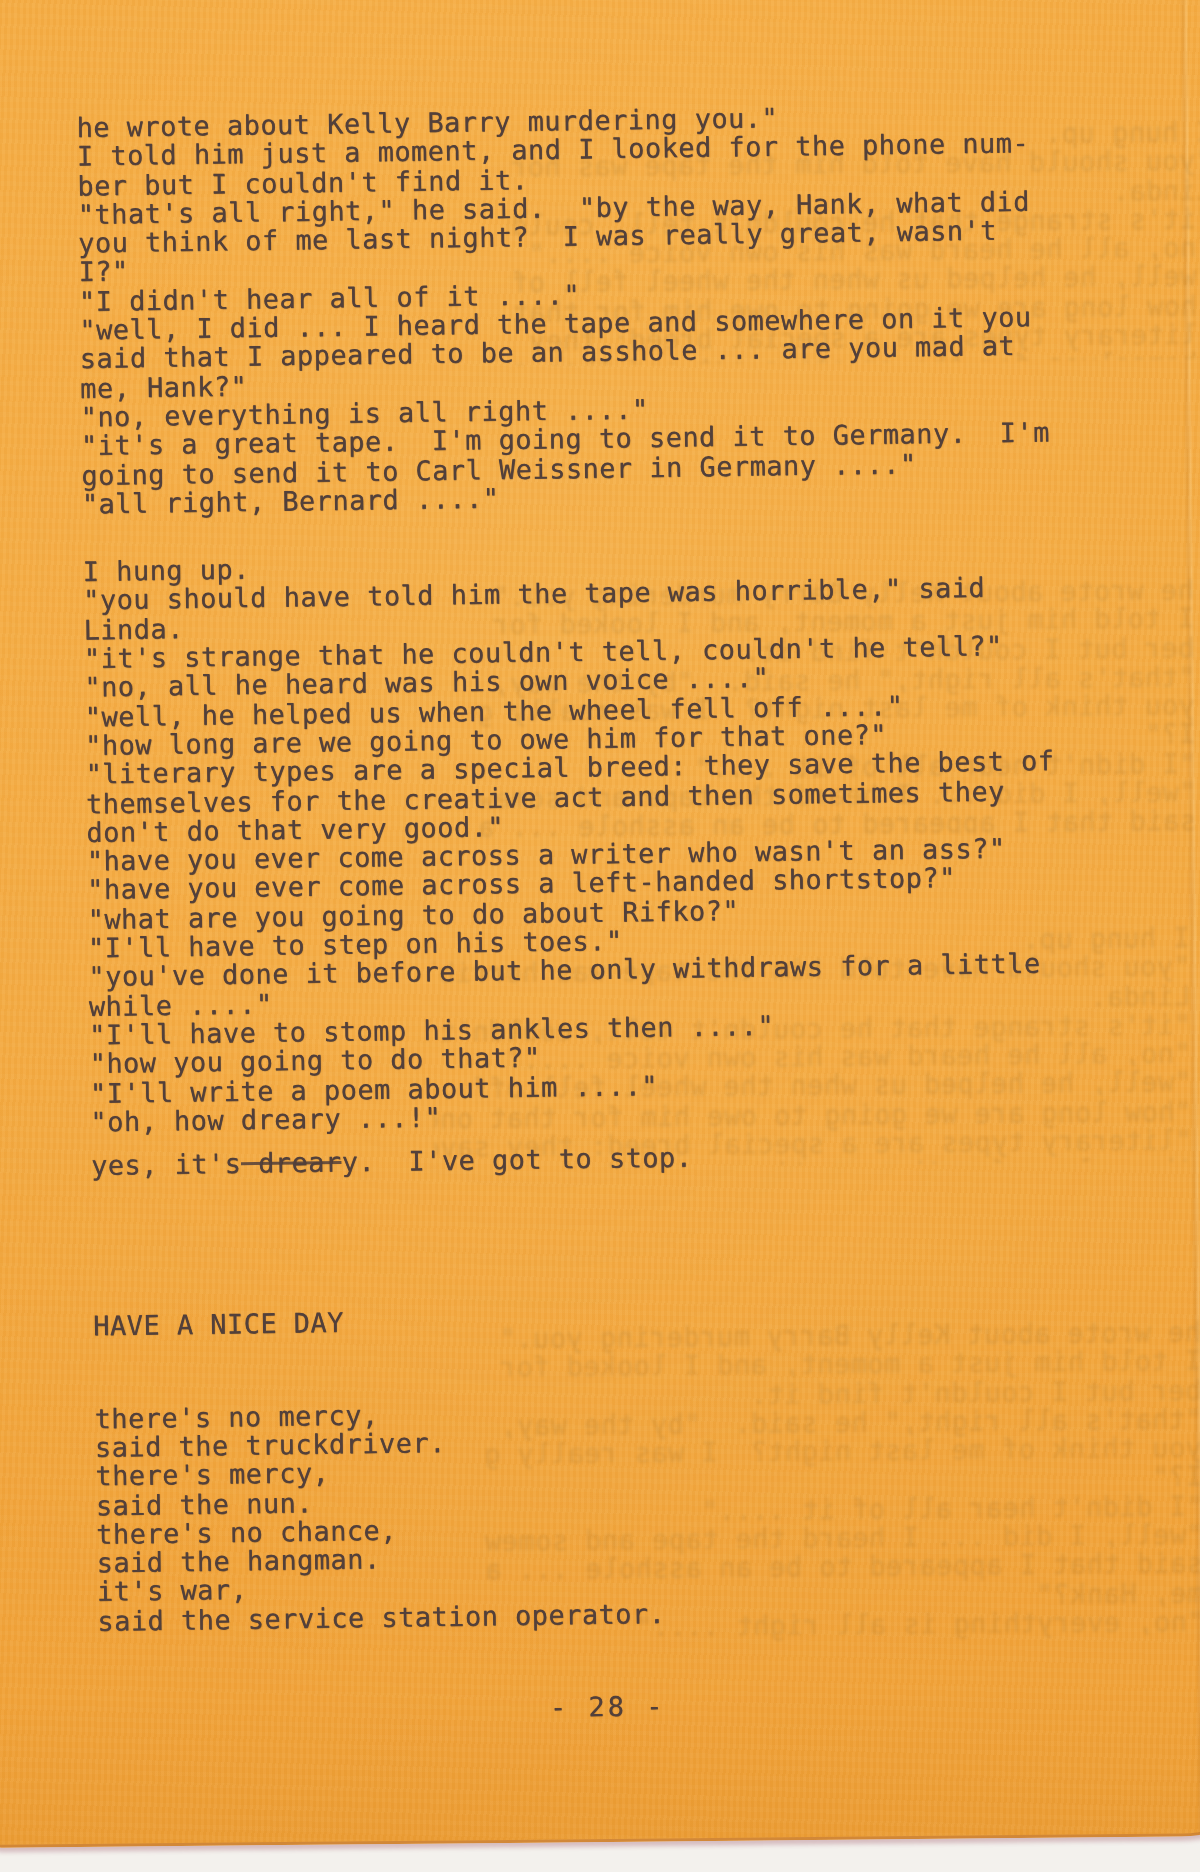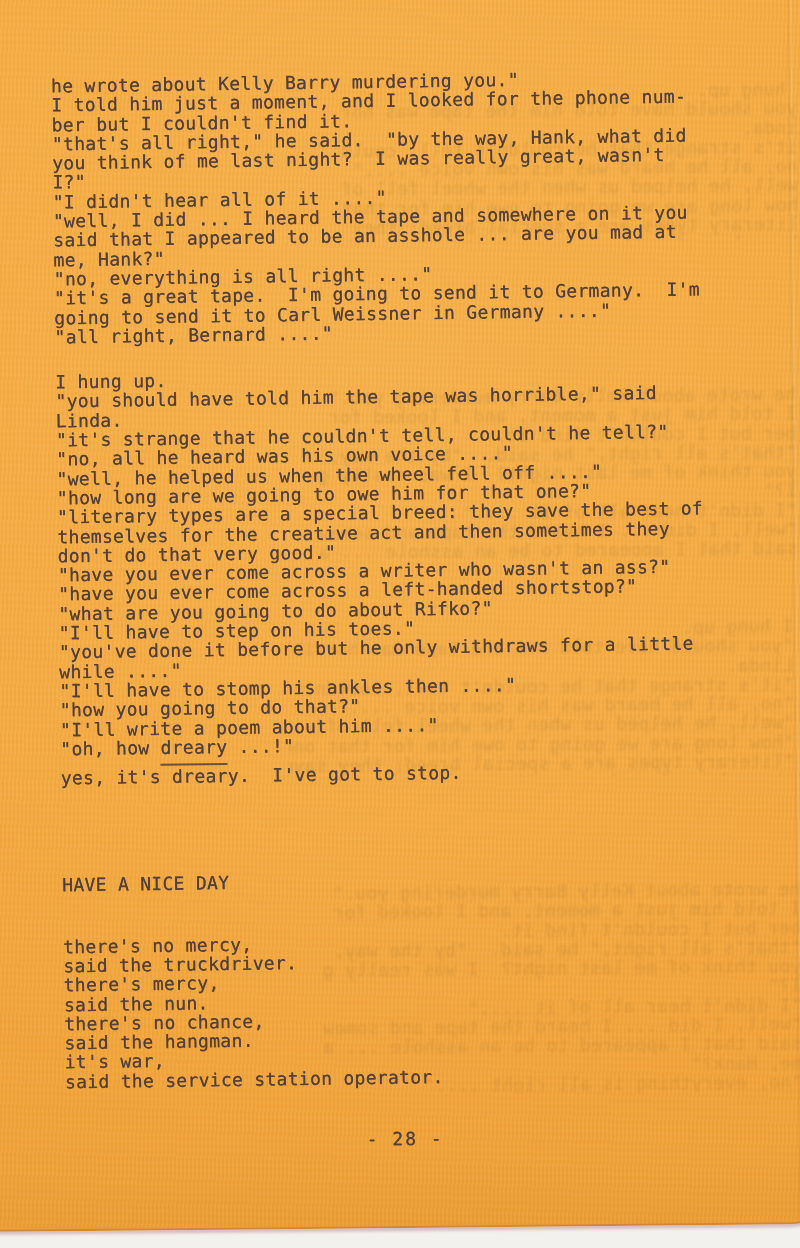"dreary" .u { padding-bottom: 6px -> 17px }
